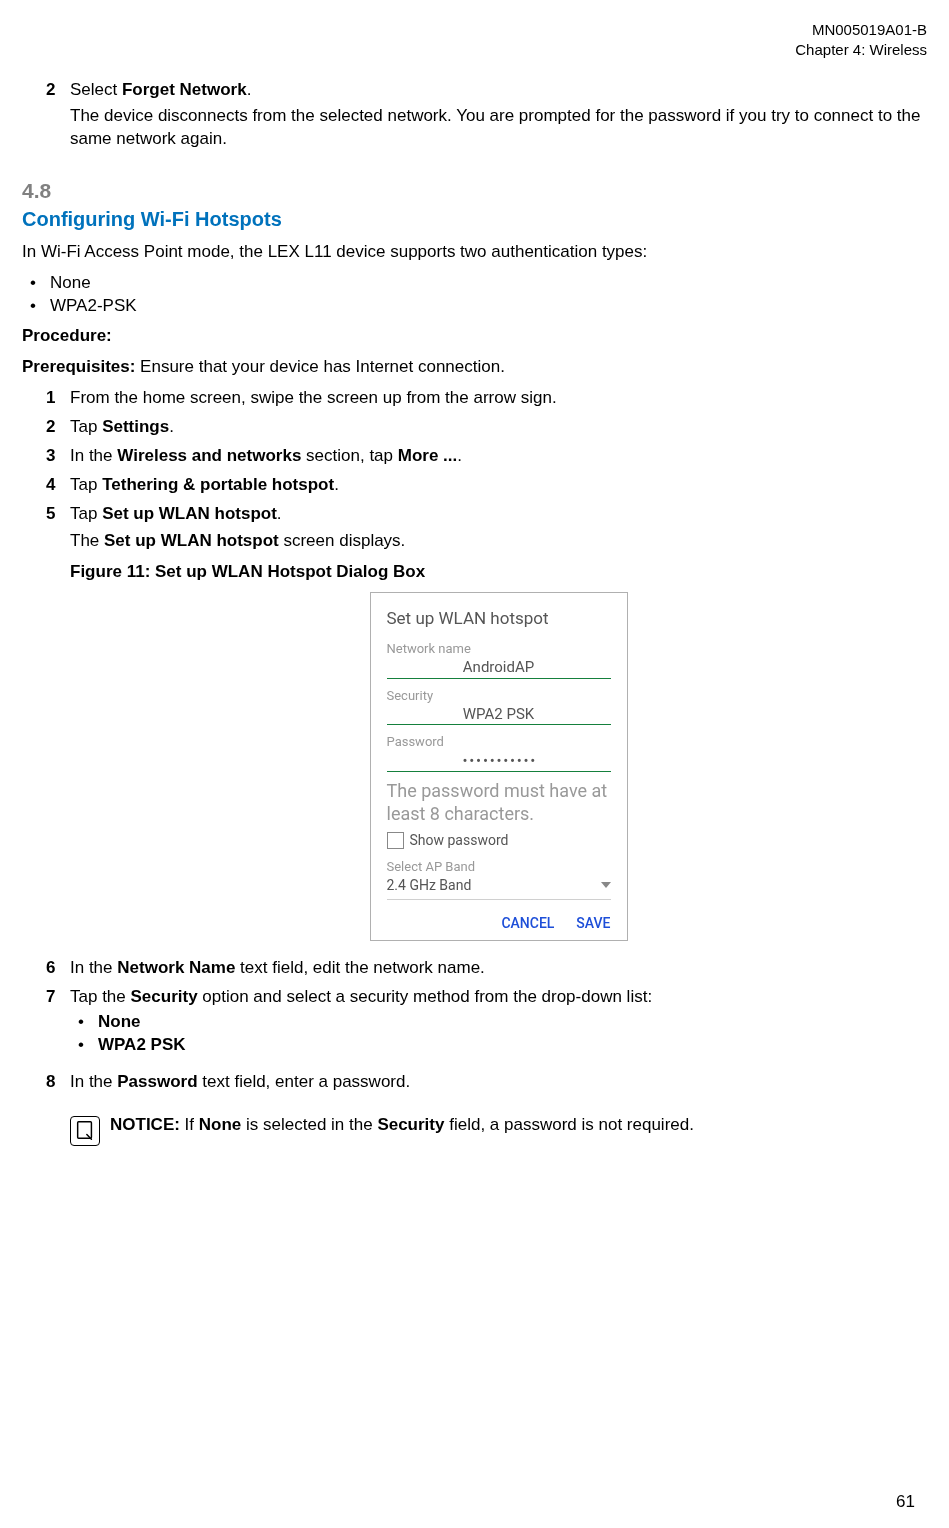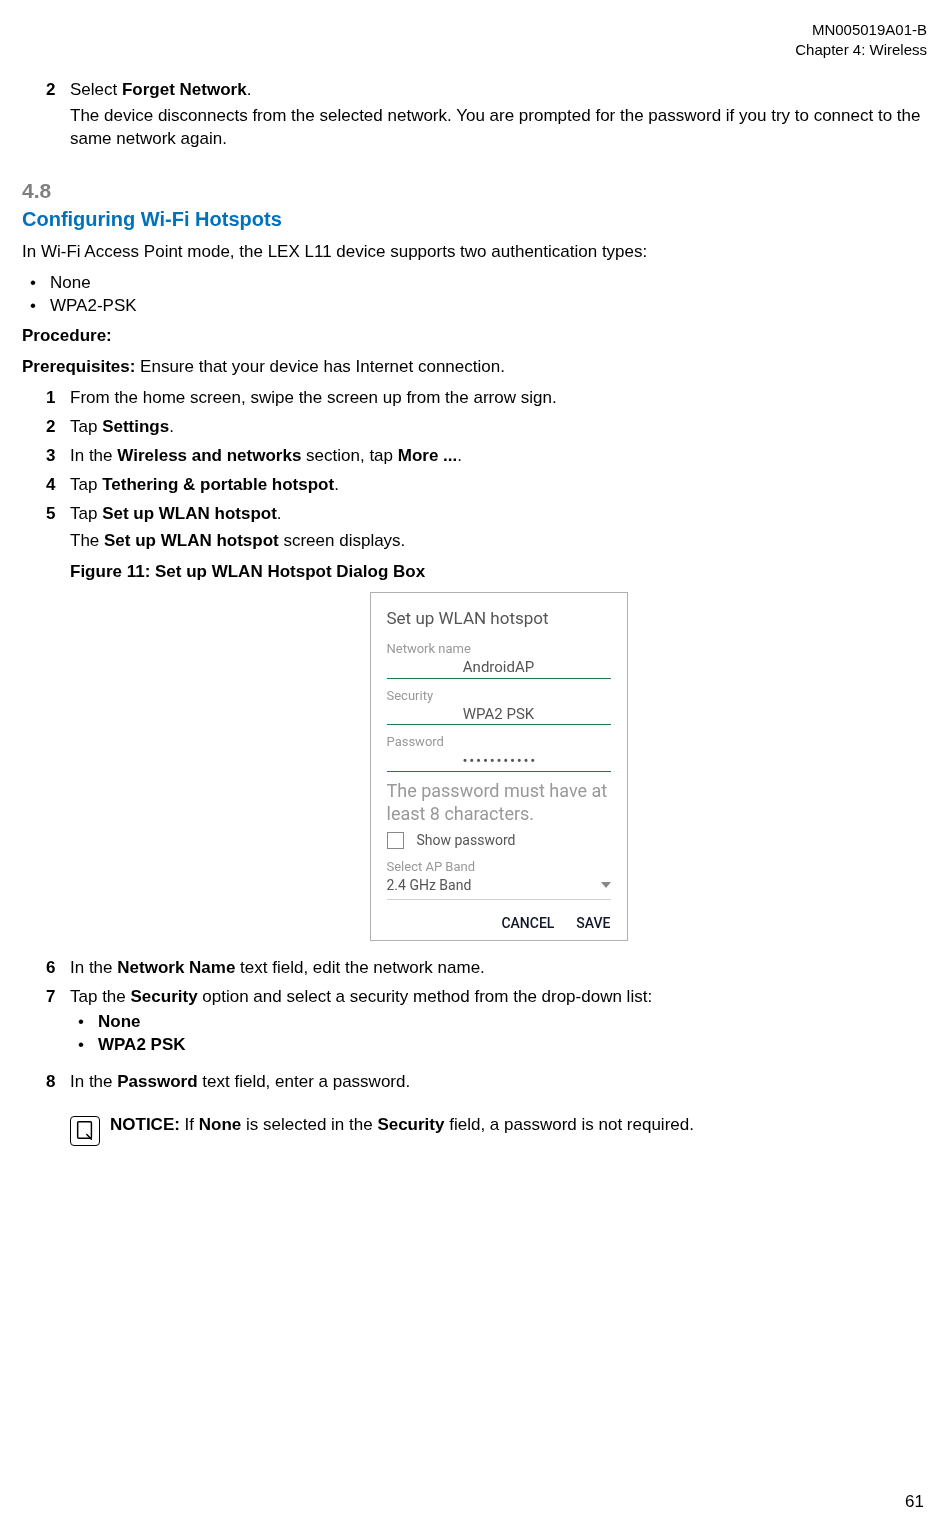"Show password" .dlg-check { gap: 13px -> 6px }
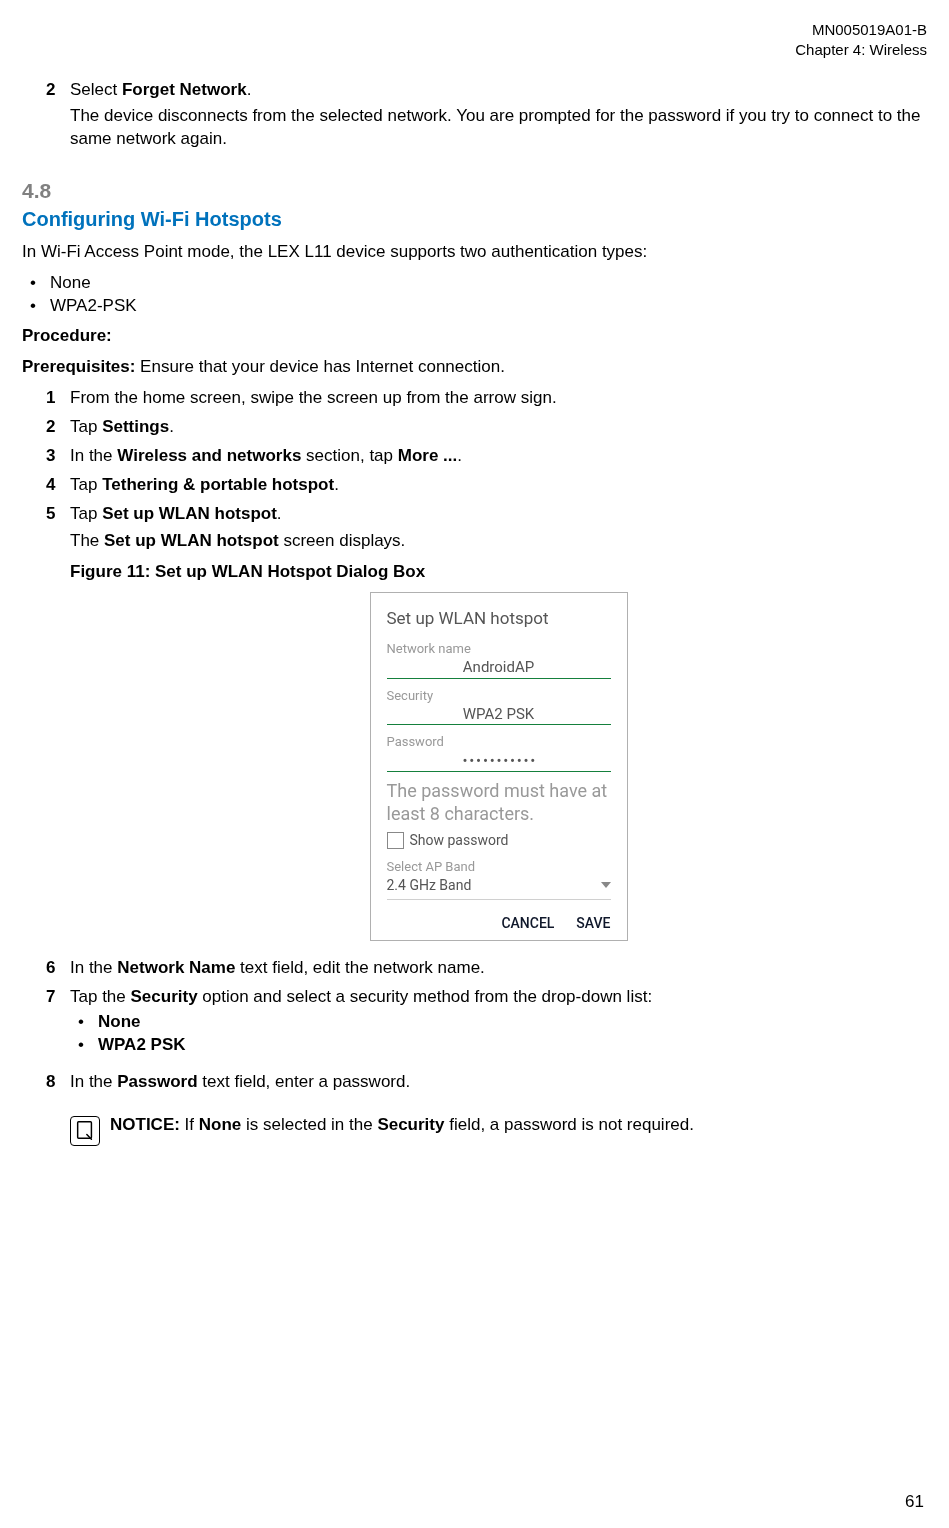"CANCEL" .dlg-btns { color: #0f172a -> #1d4ed8 }
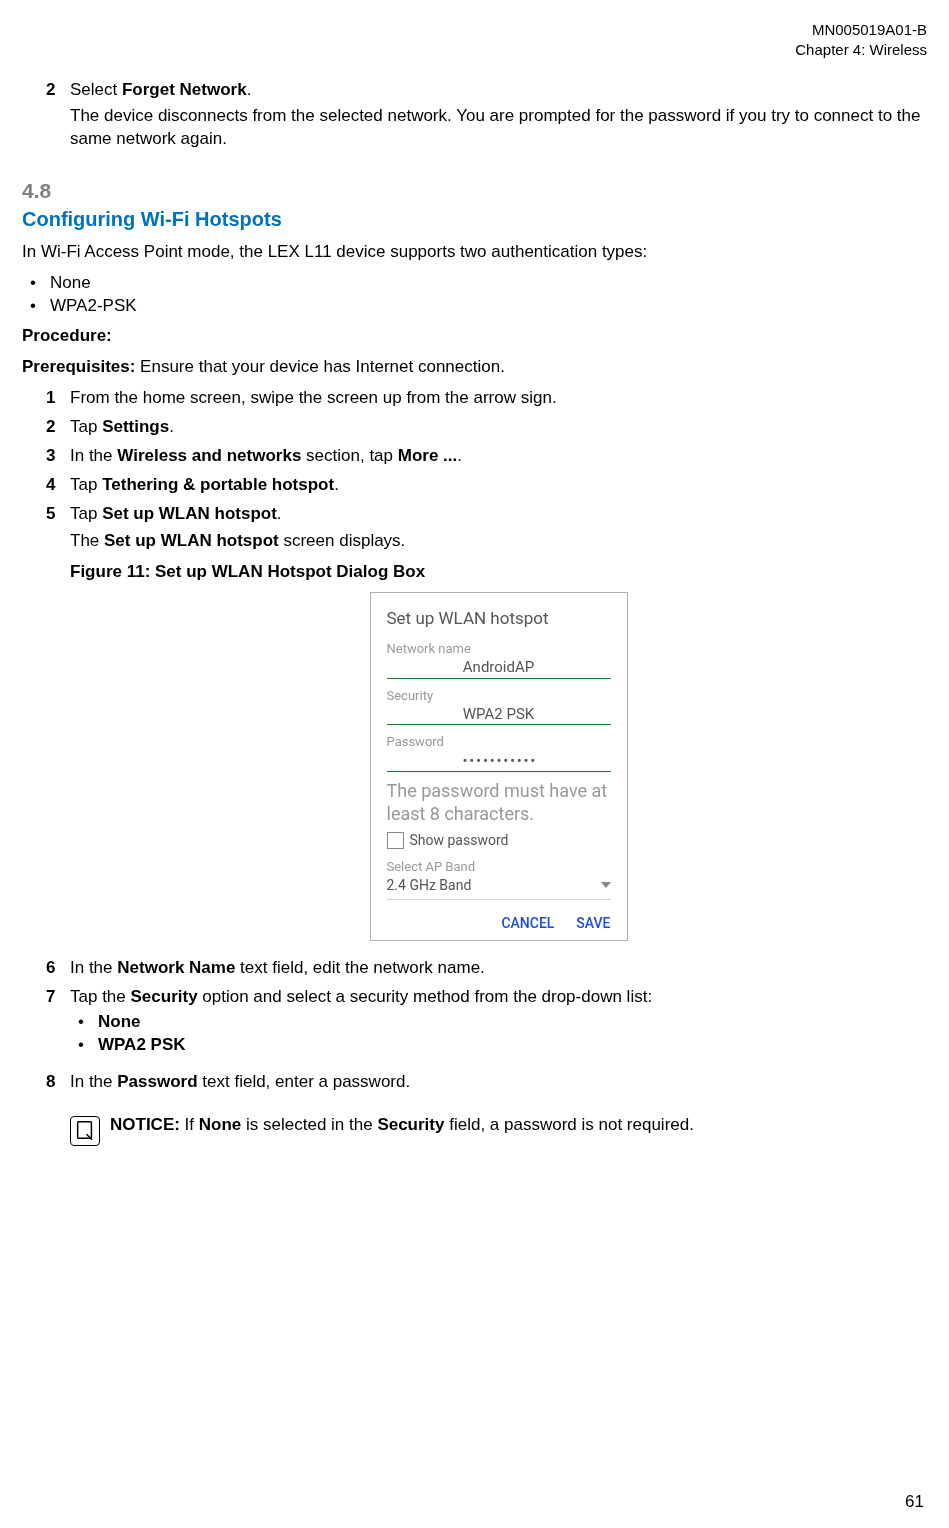"61" .page-num { right: 25px -> 34px }
